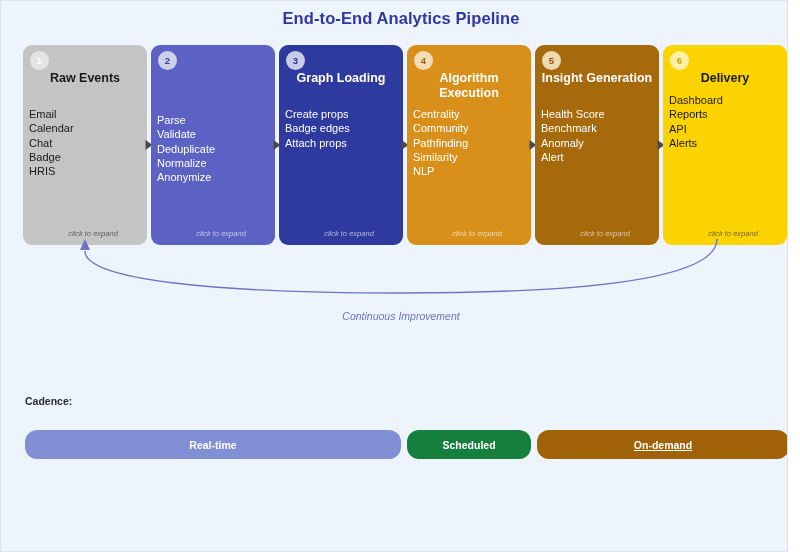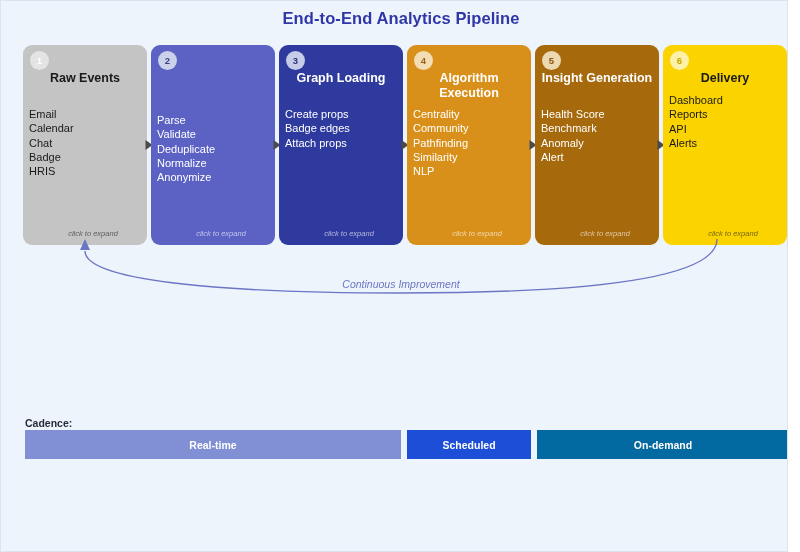"Continuous Improvement" div { margin-top: none -> 32px }
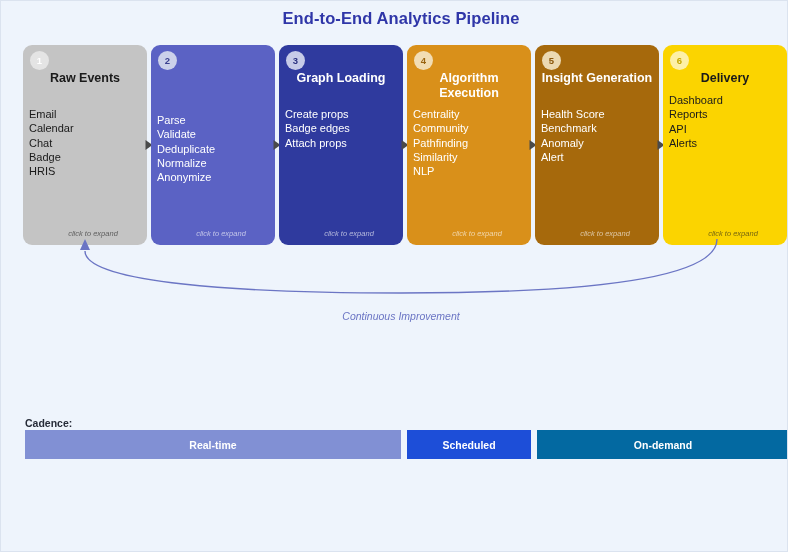"Cadence:" #cadence-label { top: 416px -> 394px }
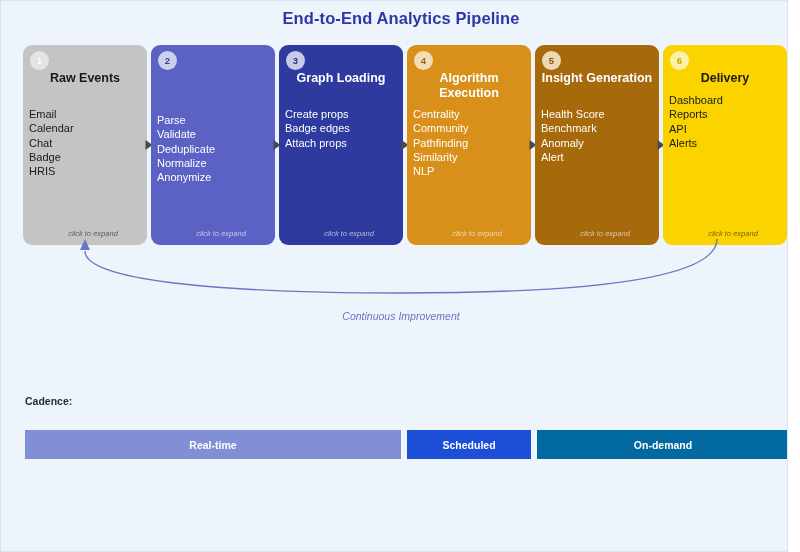"Real-time" .cadence-seg { border-radius: 0 -> 12px }
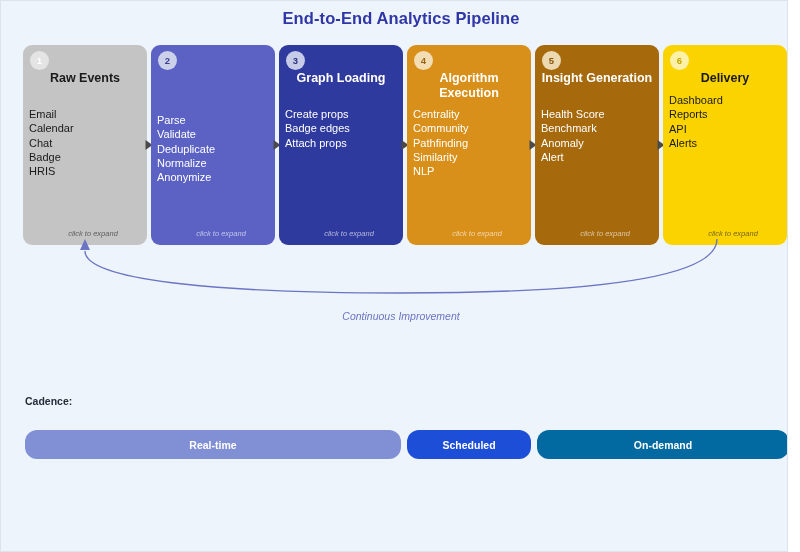"Scheduled" div.cadence-seg { background: #1d4ed8 -> #15803d }
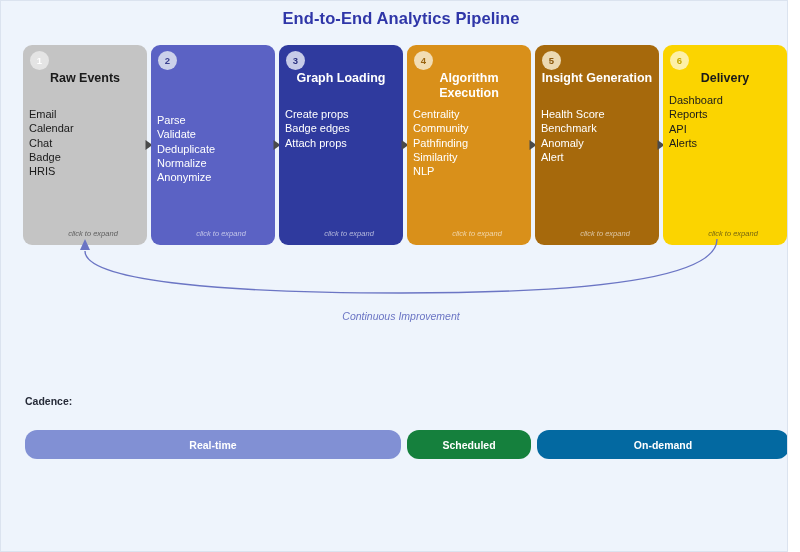"On-demand" div.cadence-seg { background: #0369a1 -> #a16207; text-decoration: none -> underline }
